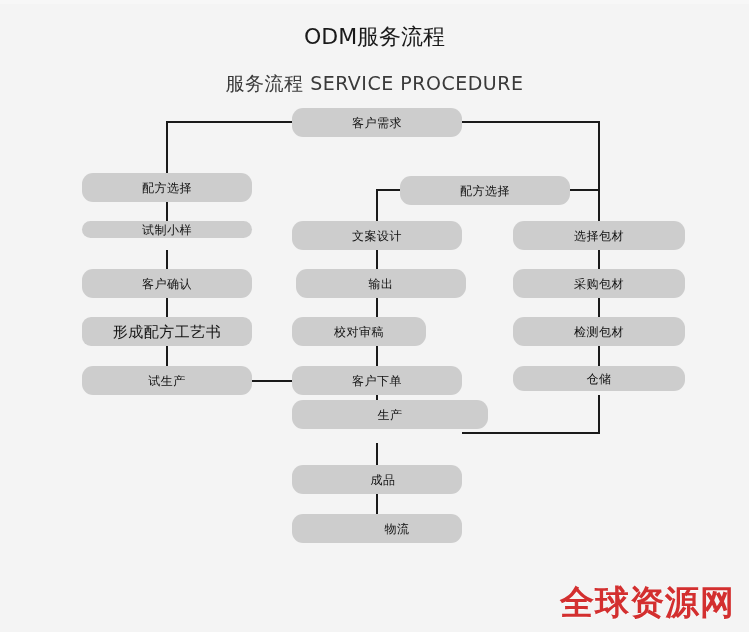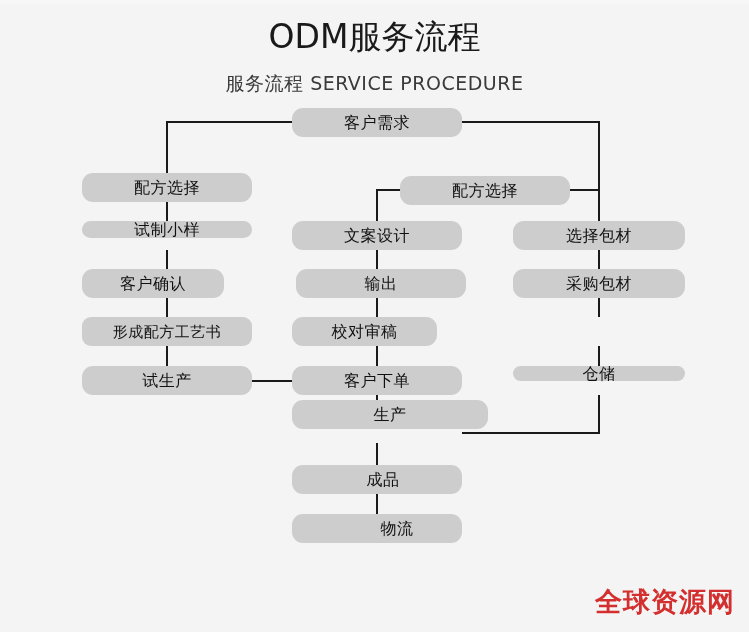"ODM服务流程" .title { font-size: 33px -> 22px }
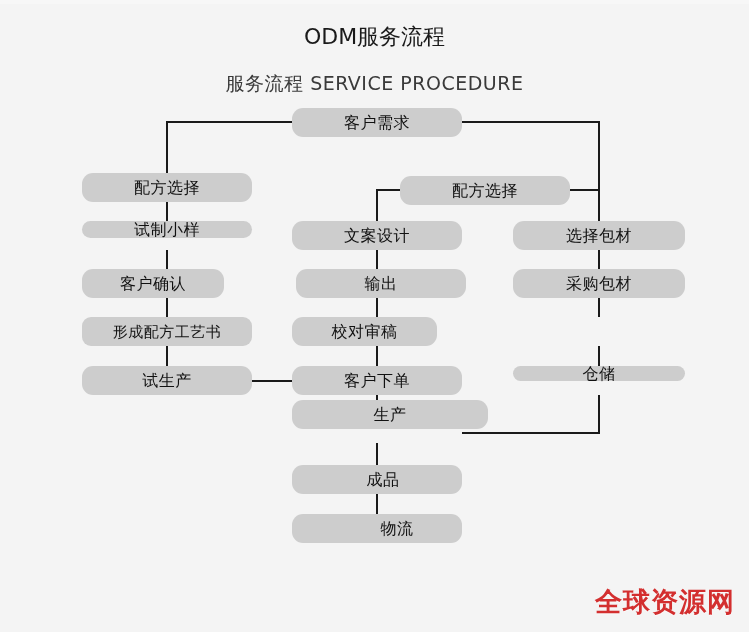"客户需求" .node { font-size: 16px -> 12px }
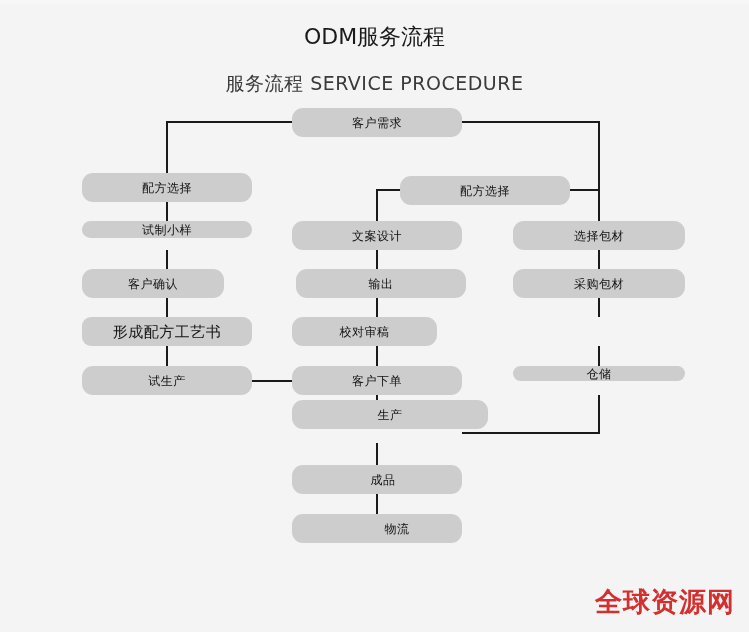"客户确认" div.node { width: 142px -> 170px }
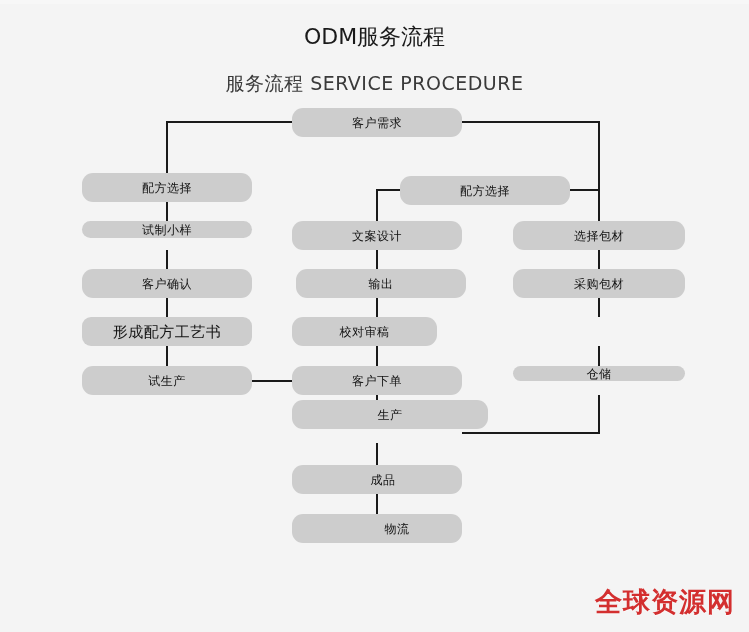"校对审稿" div.node { width: 145px -> 134px }
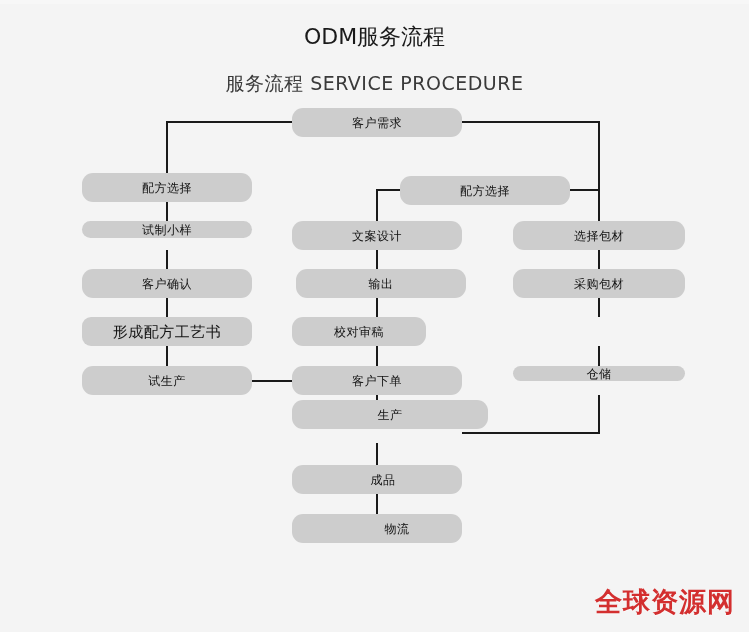"检测包材" div.node { html: none -> <div>检测包材</div> }
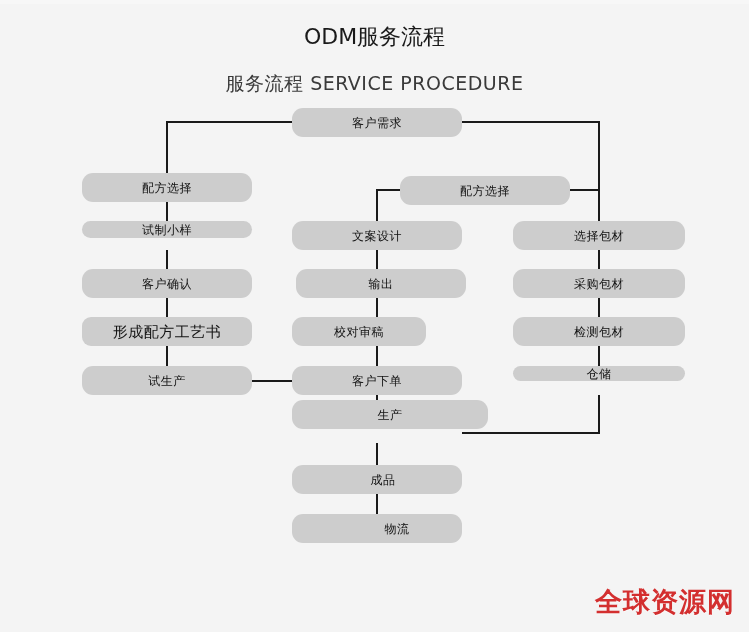"仓储" div.node { height: 15px -> 25px }
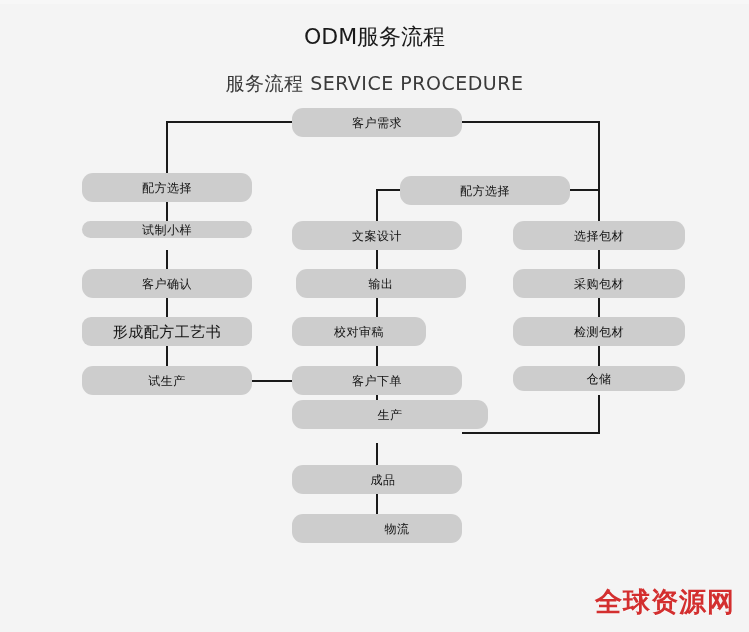"全球资源网" .watermark { font-size: 27px -> 34px }
